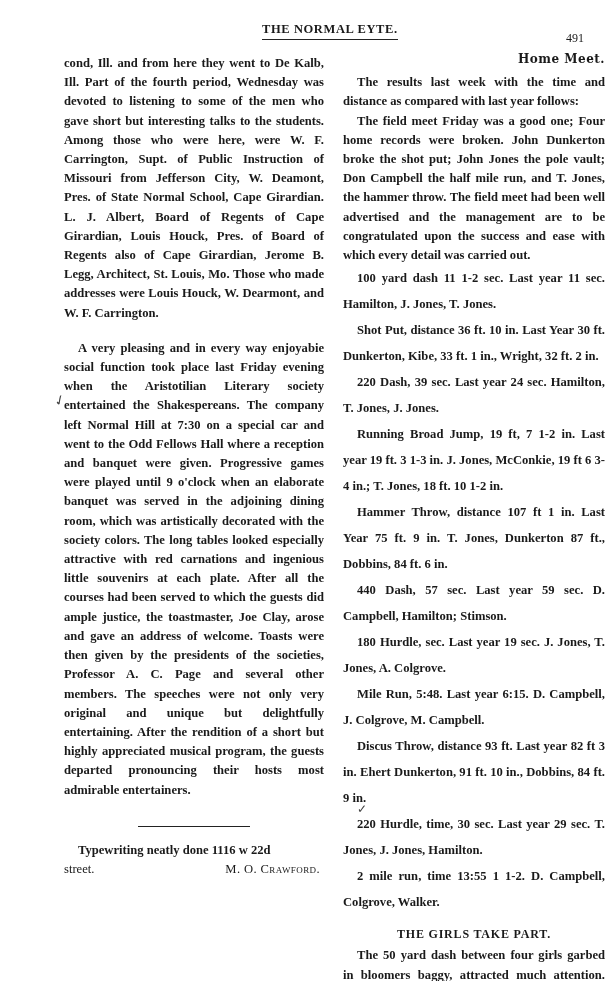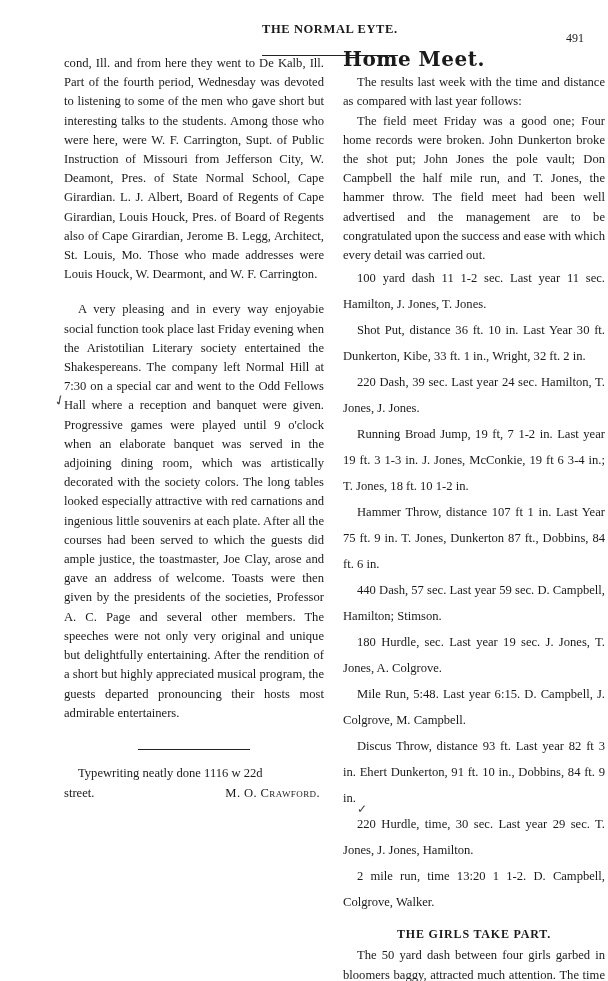"THE NORMAL EYTE." .running-head { padding-bottom: 18px -> 2px }
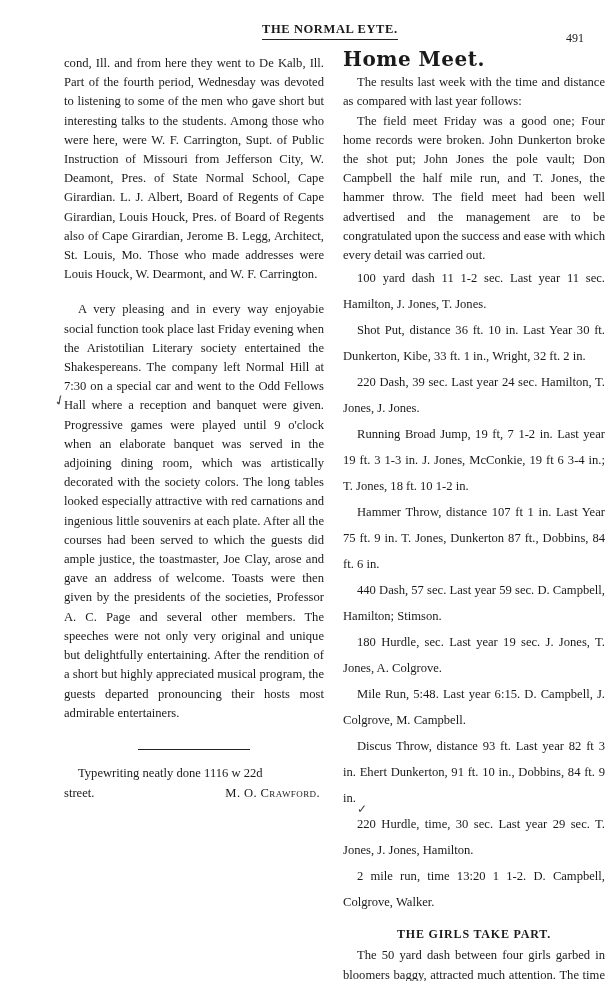"cond, Ill. and from here" .col p { font-weight: none -> bold }
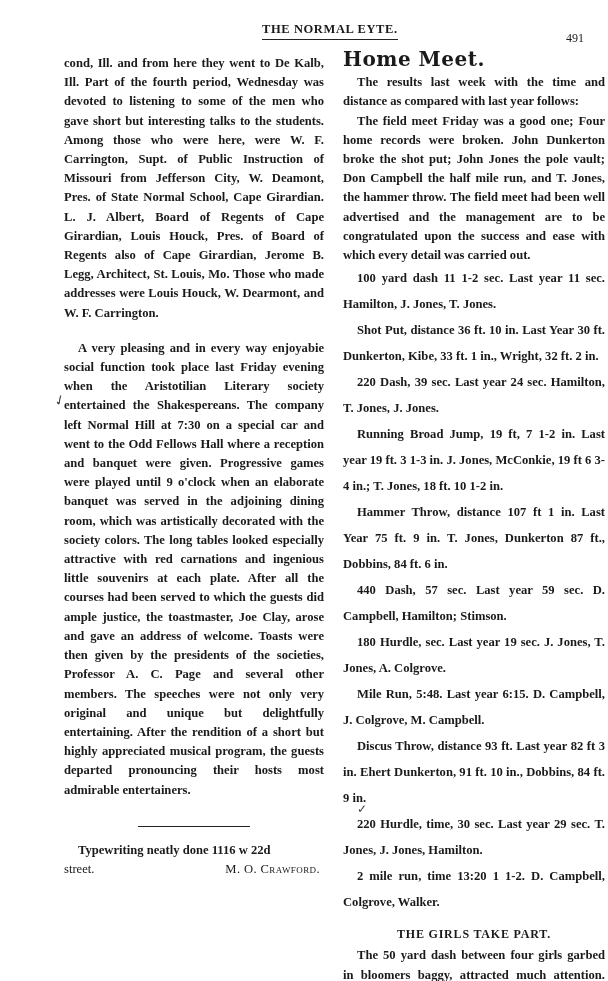"Home Meet." .blackletter { font-size: 20px -> 12px; text-align: left -> right }
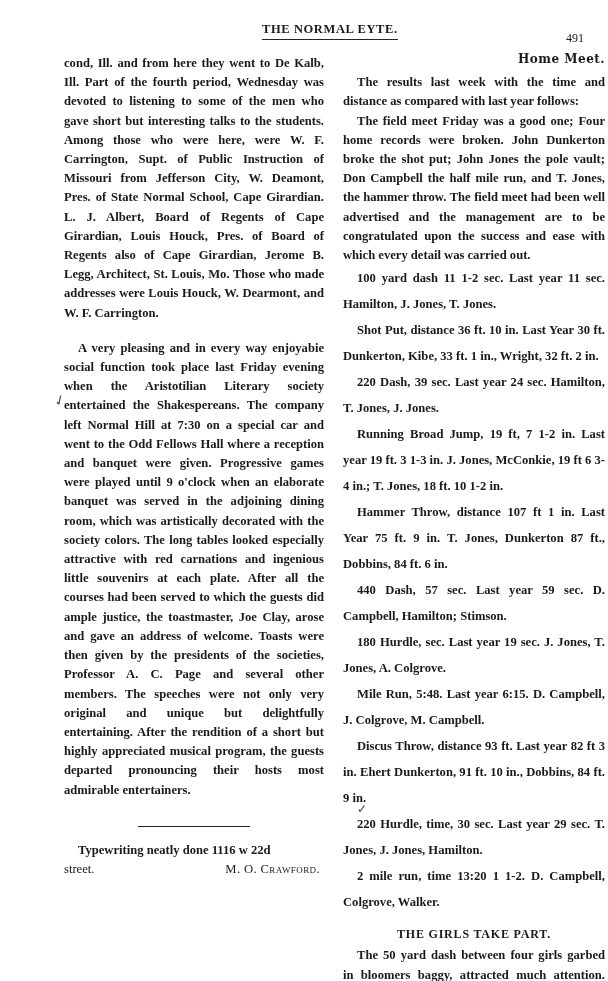"2 mile run, time 13:20" p.indent { text: 13:20 -> 13:55 }
